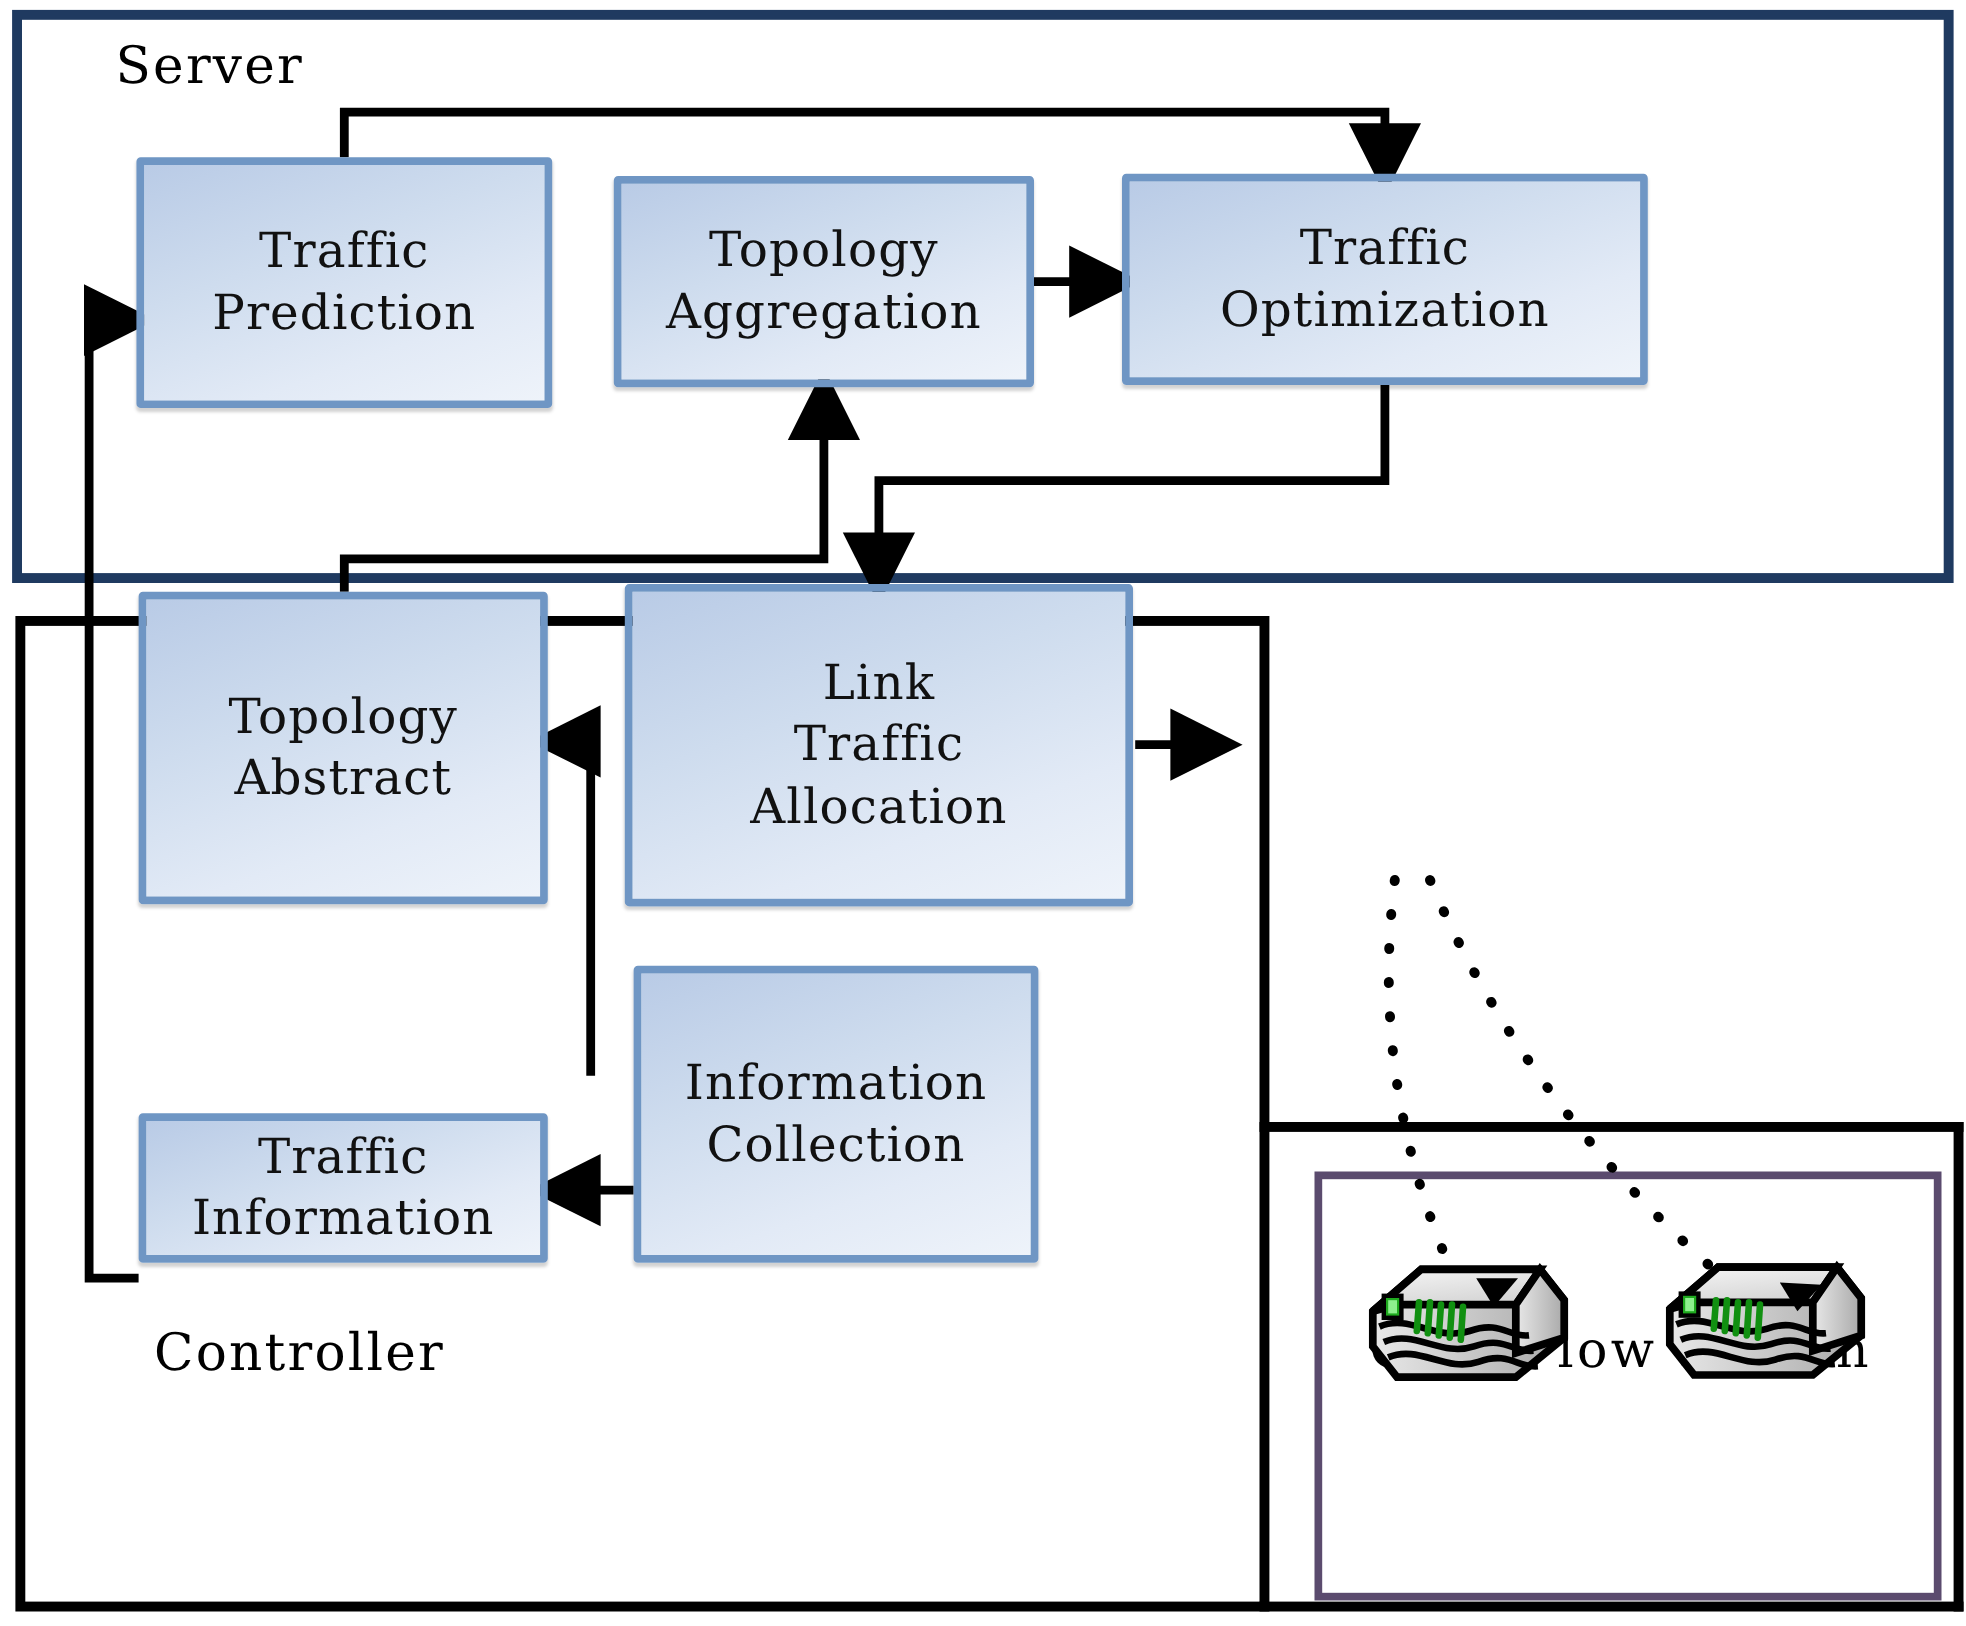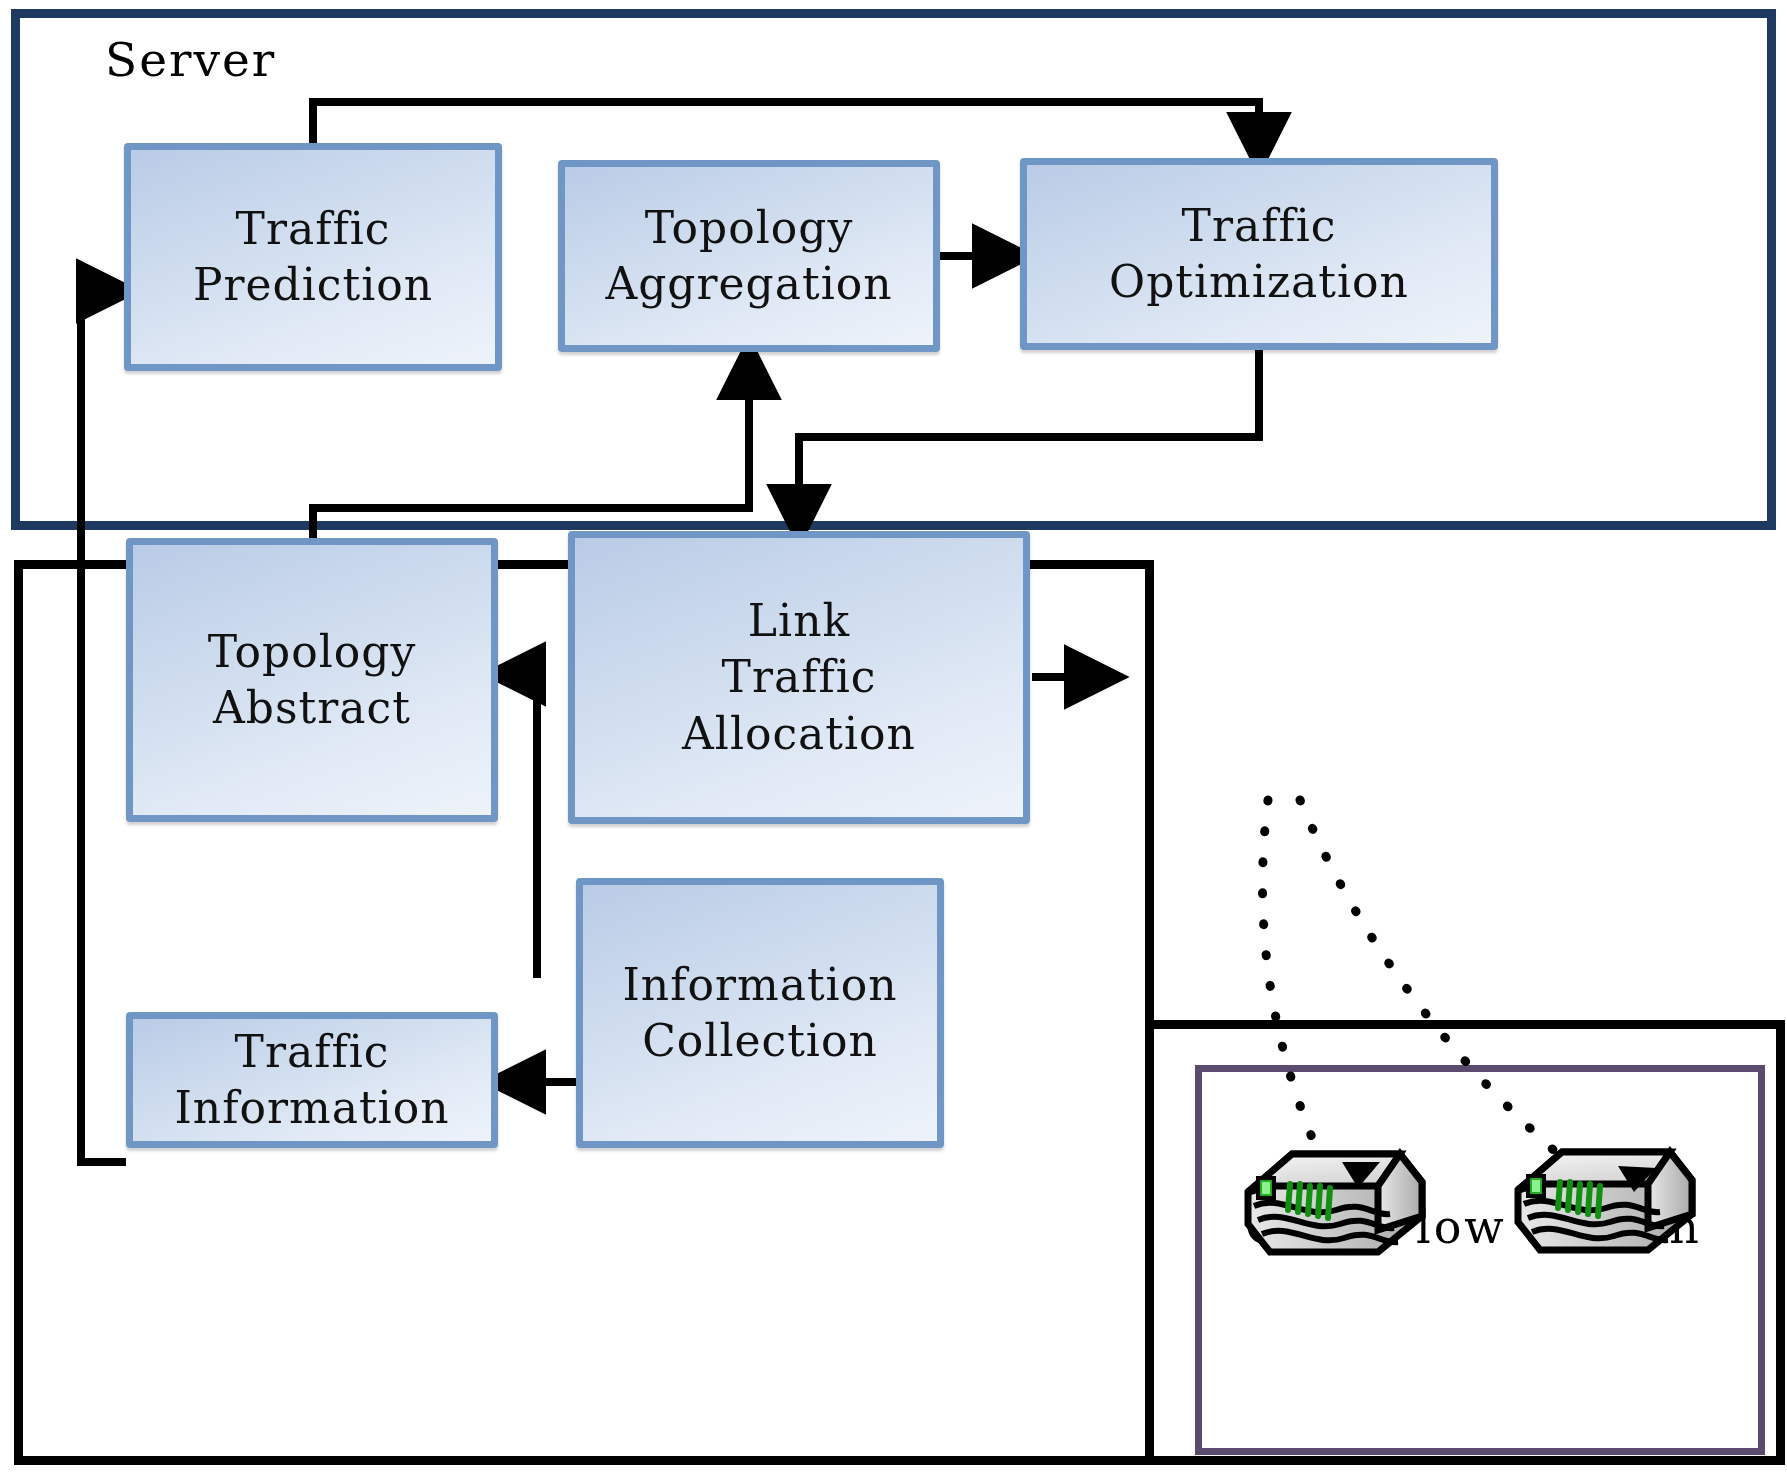"Controller" div.panel-label { html: none -> <div>Controller</div> }
